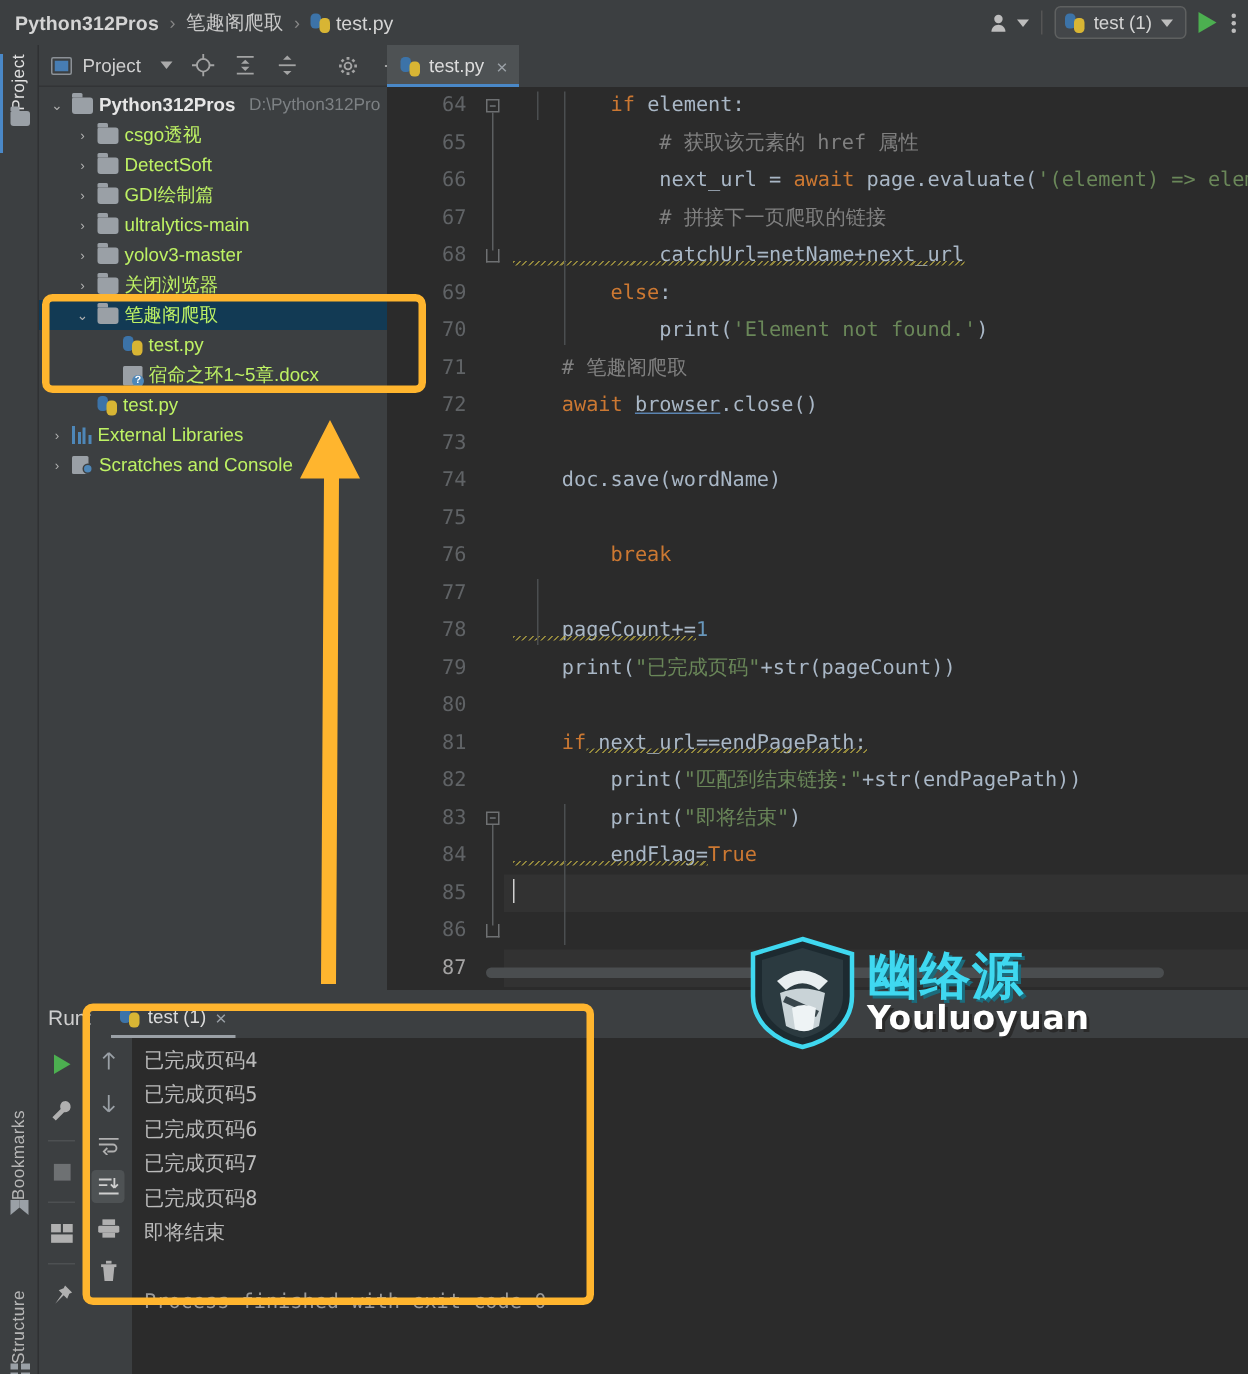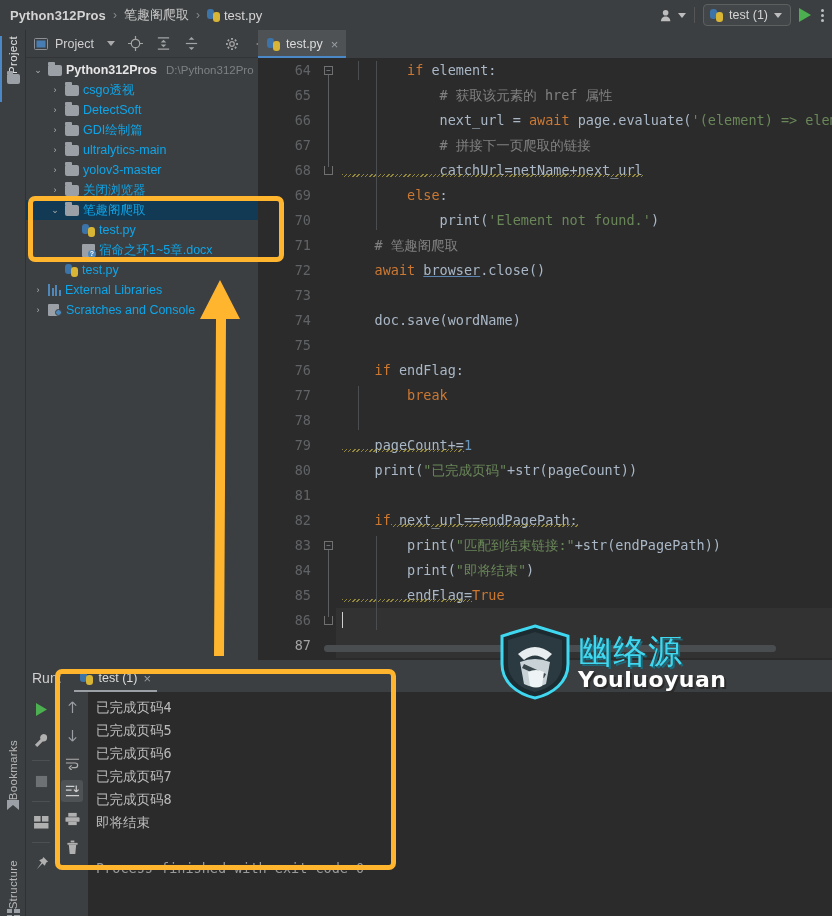"csgo透视" .tlabel { color: #0ea5e9 -> #bef264 }
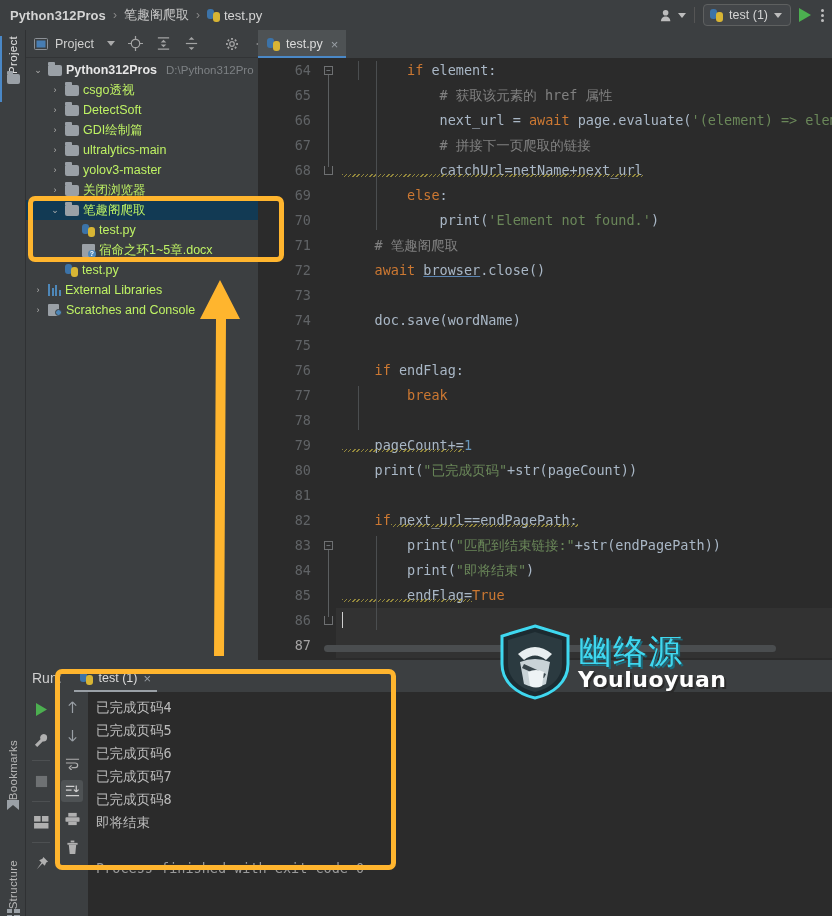"if endFlag:" div.ln { html: <div><span> </span><span>if</span><span> endFlag:</span></div> -> none }
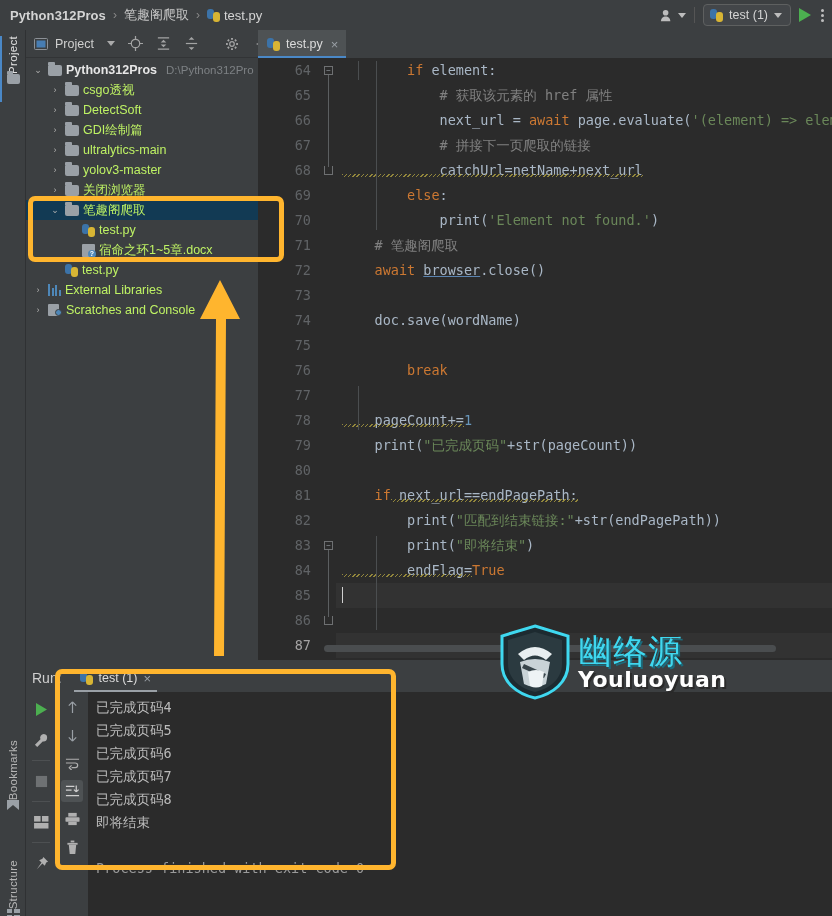"幽络源" .wm-cn { font-weight: normal -> bold }
